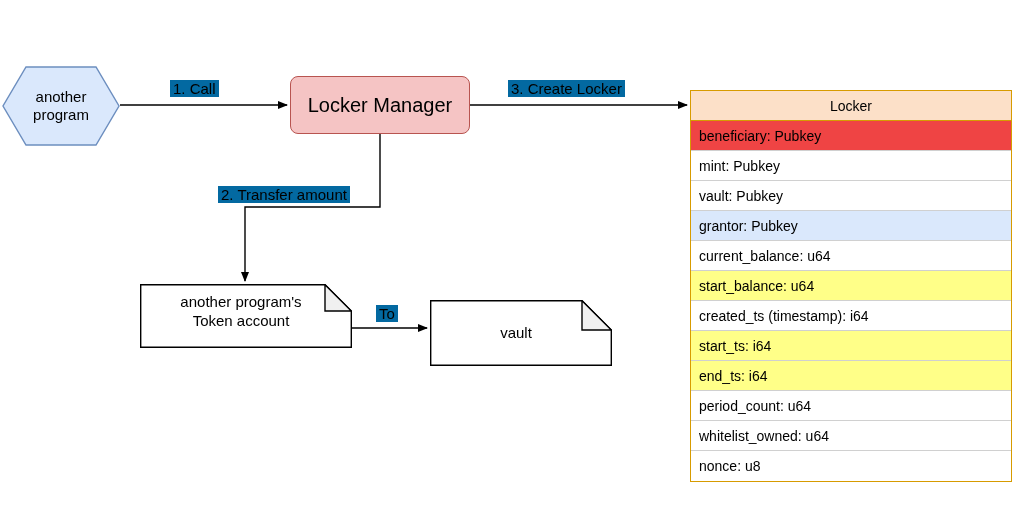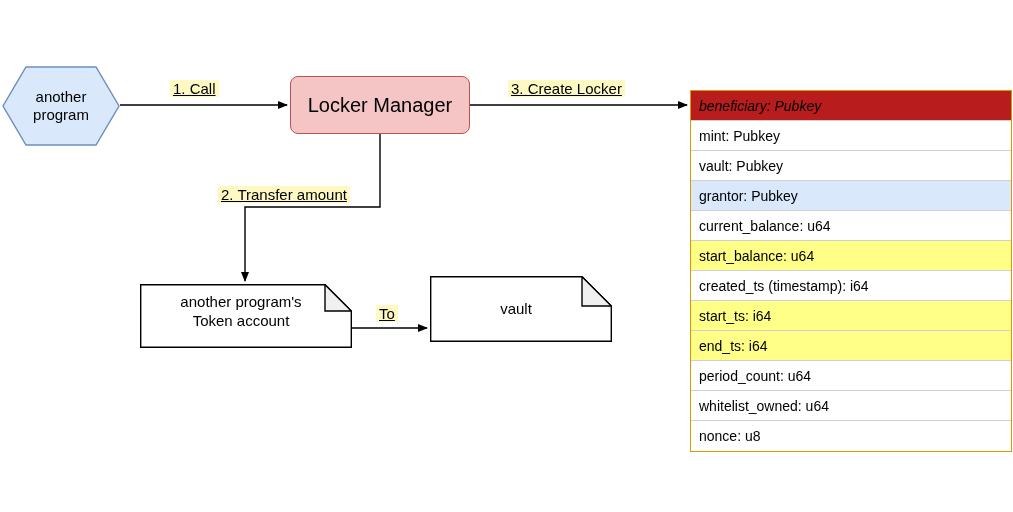"1. Call" .edge-label { background: #fef9c3 -> #0369a1; text-decoration: underline -> none }
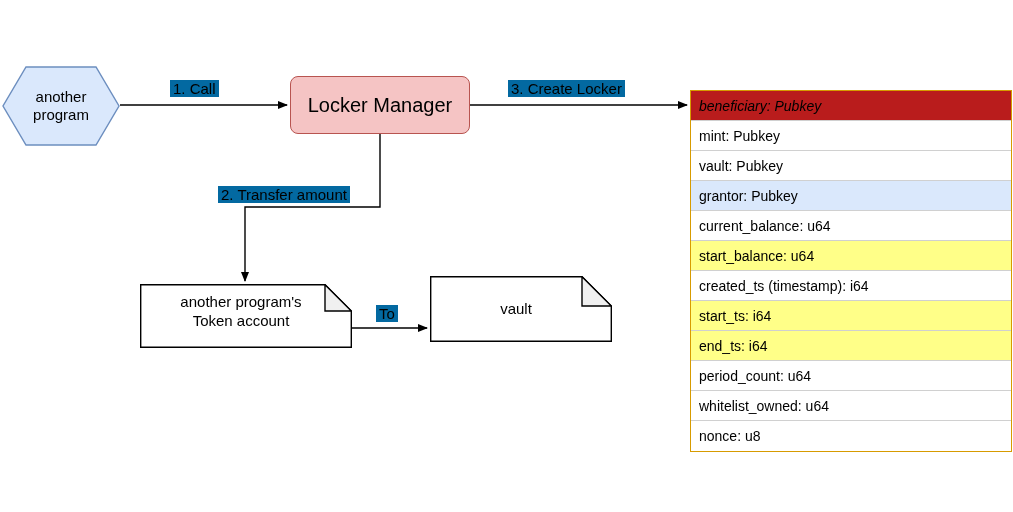"Locker" div.class-header { html: none -> <div>Locker</div> }
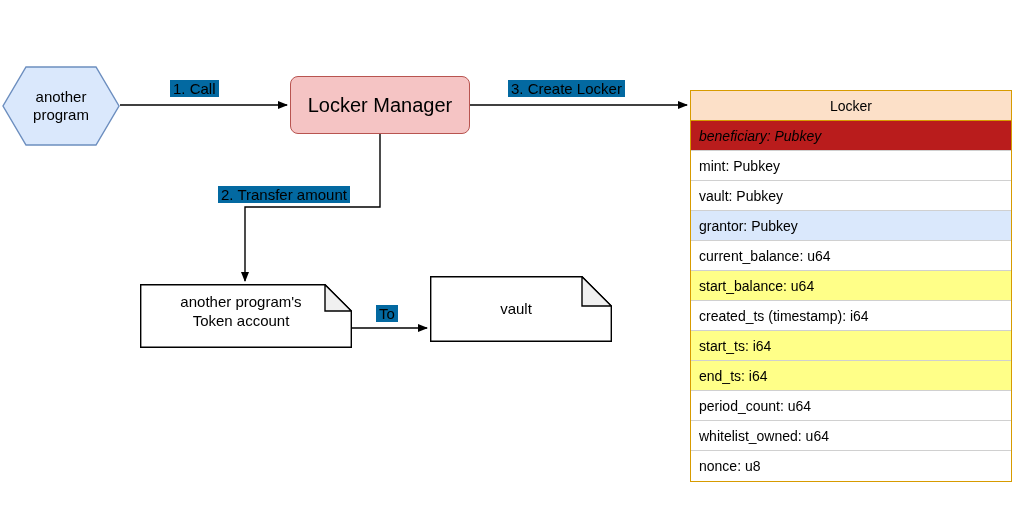"beneficiary: Pubkey" .hl-green { background: #b91c1c -> #ef4444; font-style: italic -> none }
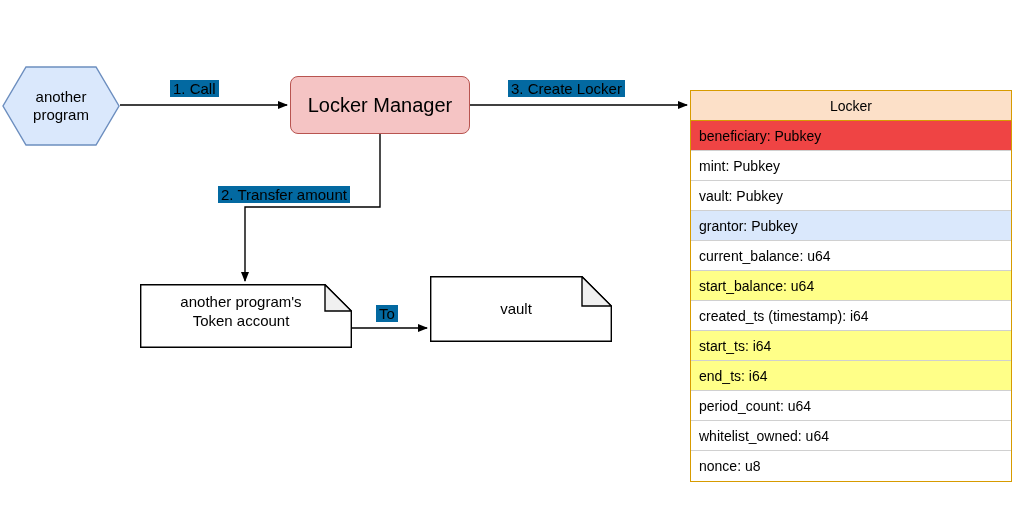"vault" #note-vault { top: 276px -> 300px }
